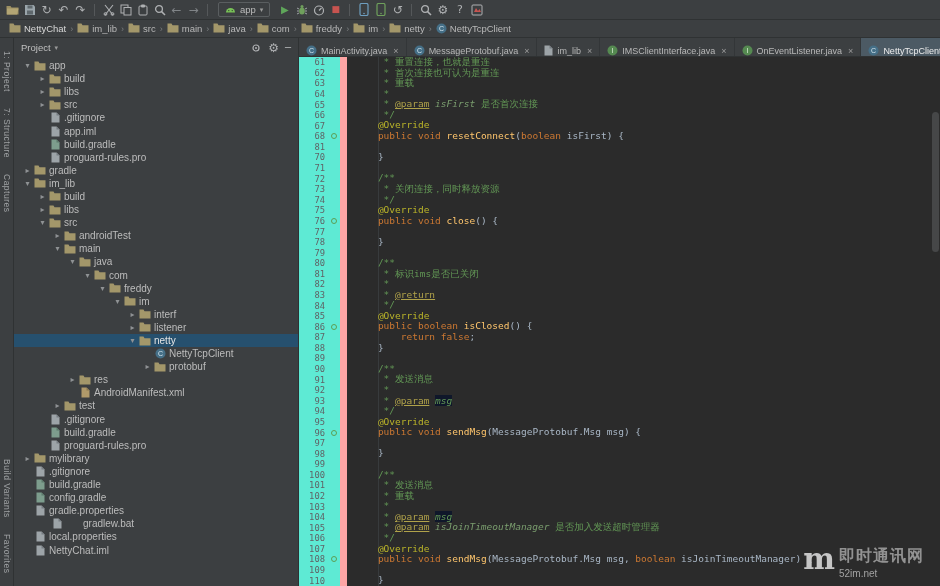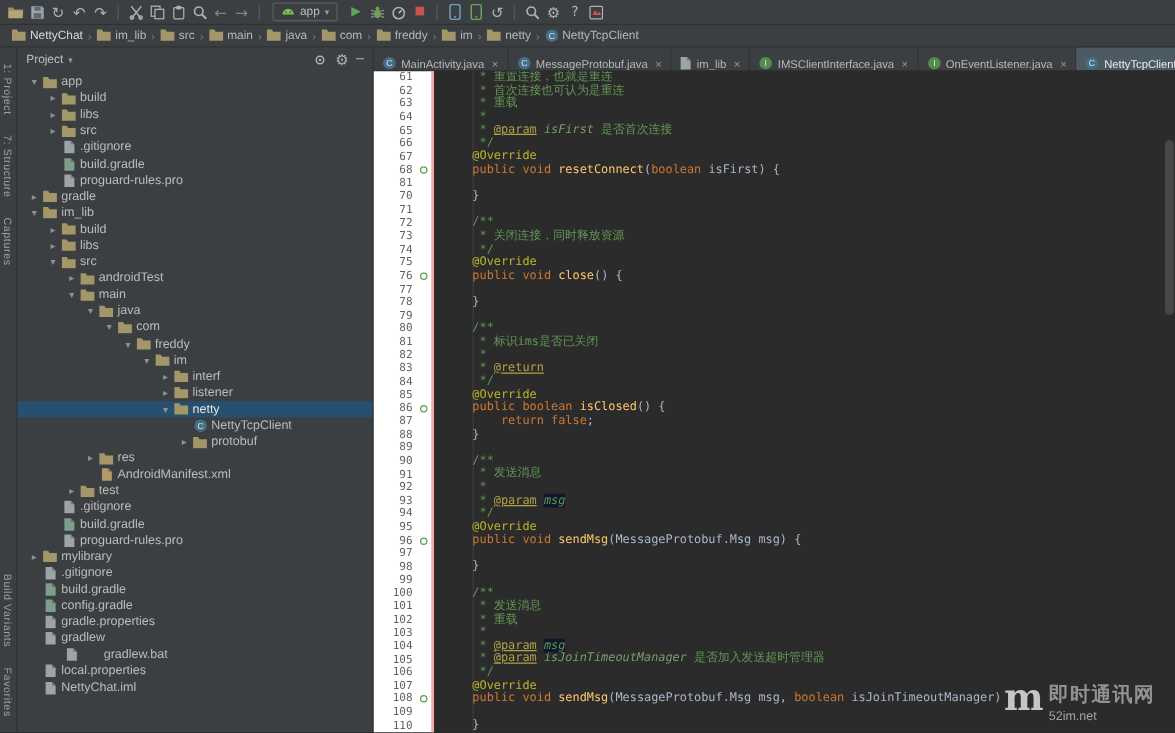"61" .gutter { background: #ffffff -> #5eead4; border-right: 2px solid #fca5a5 -> 7px solid #fca5a5 }
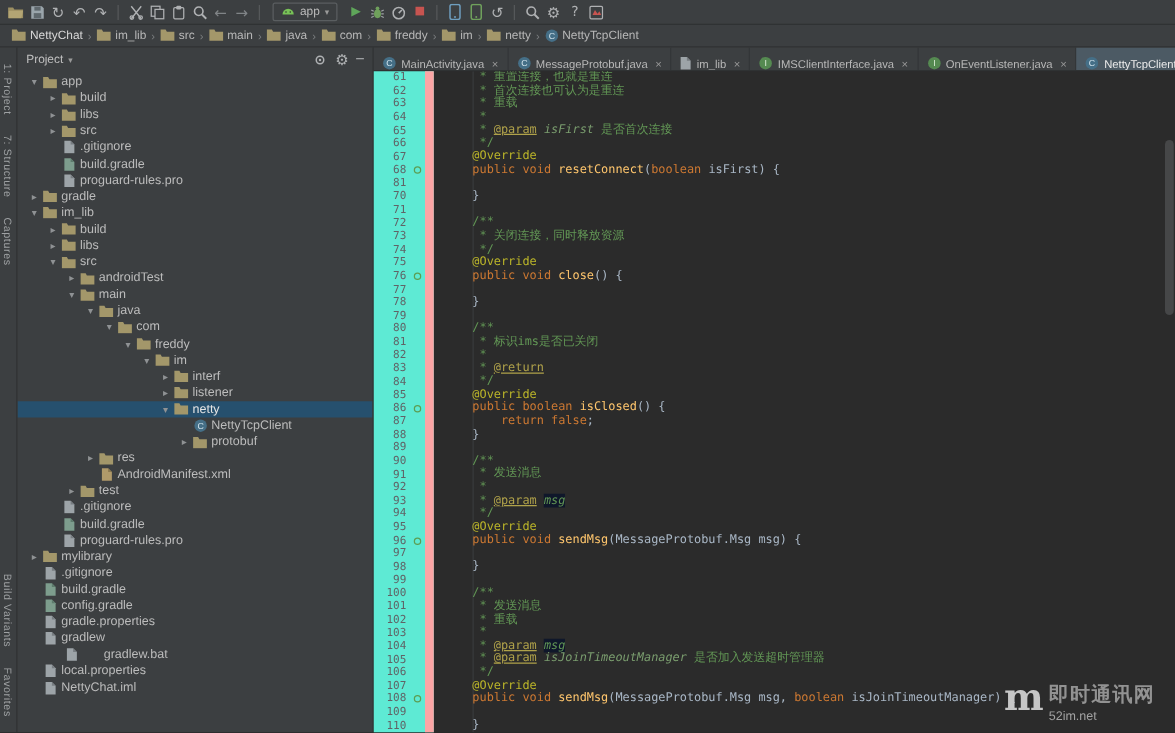"app.iml" div.trow { html: none -> <div> <span></span> <span> <svg> <path></path> <path></path> </svg> </span> <span>app.iml</span> </div> }
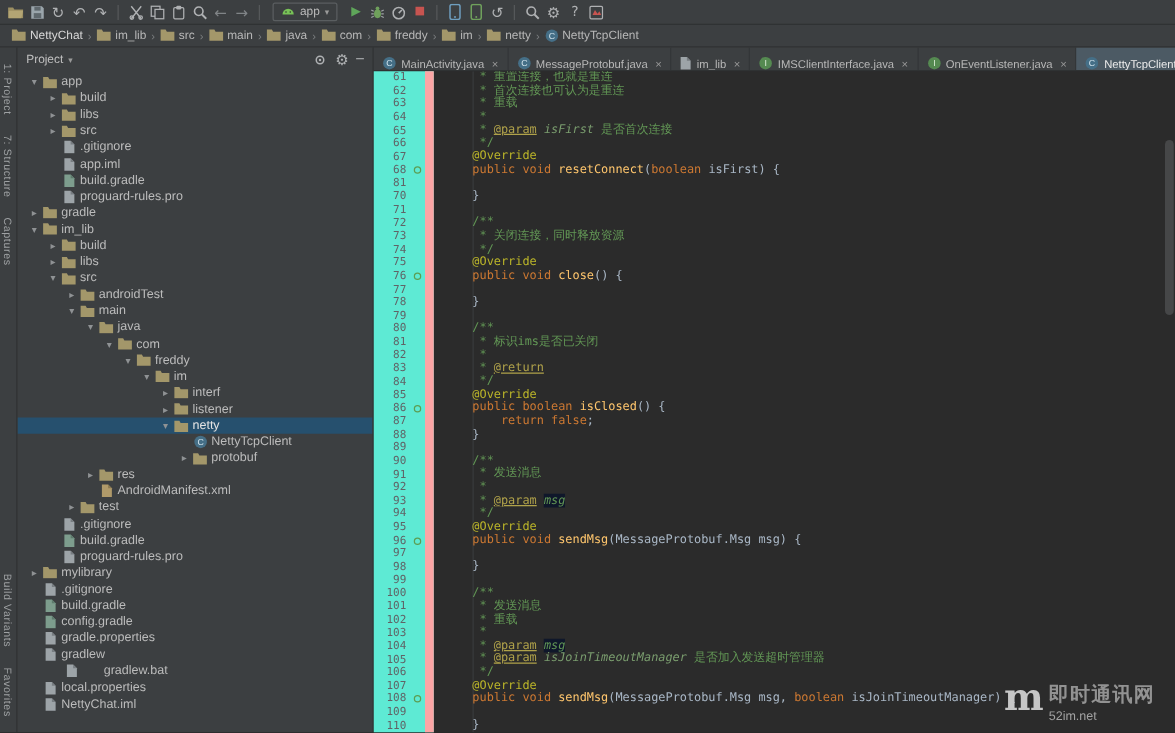"gradlew" div.trow { html: <div> <span></span> <span> <svg> <path></path> <path></path> </svg> </span> <span>gradlew</span> </div> -> none }
